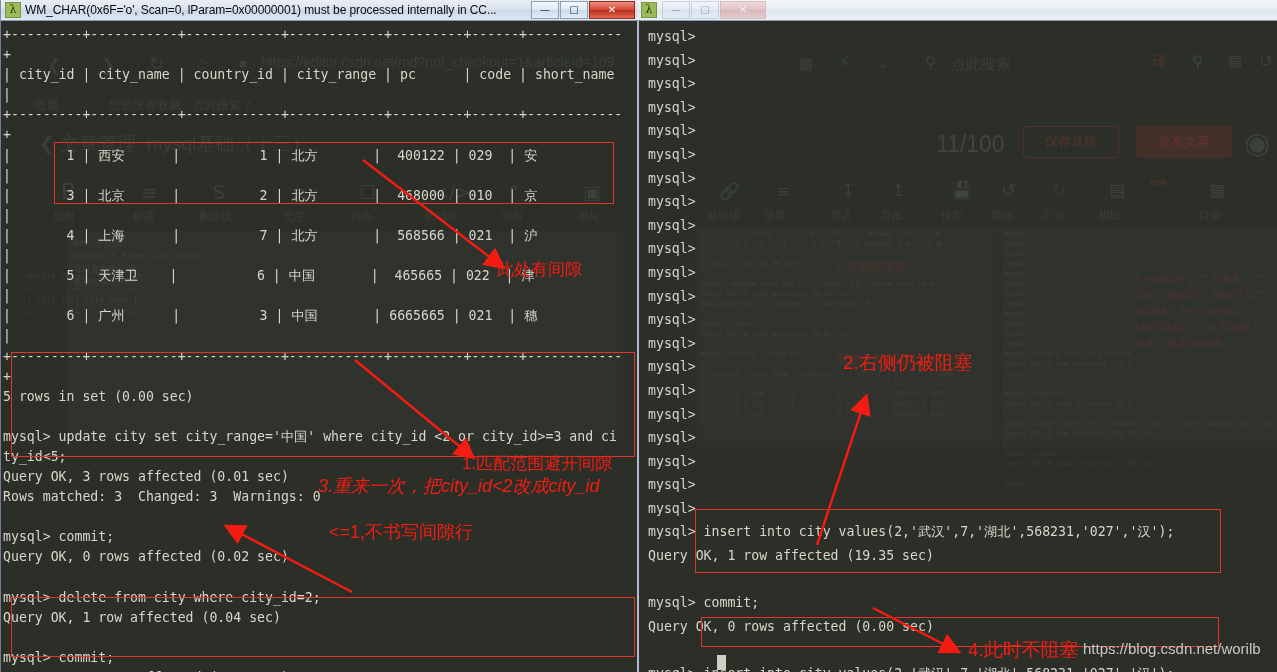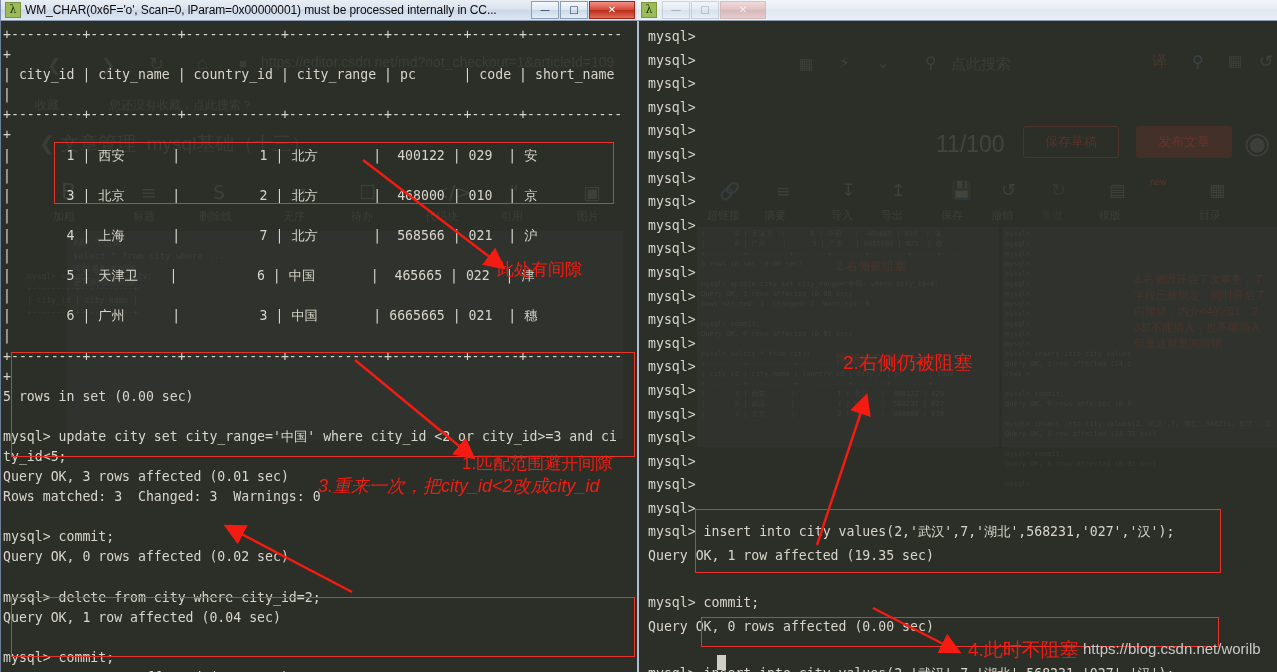"<=1,不书写间隙行" div.anno-text { html: none -> <div>&lt;=1,不书写间隙行</div> }
